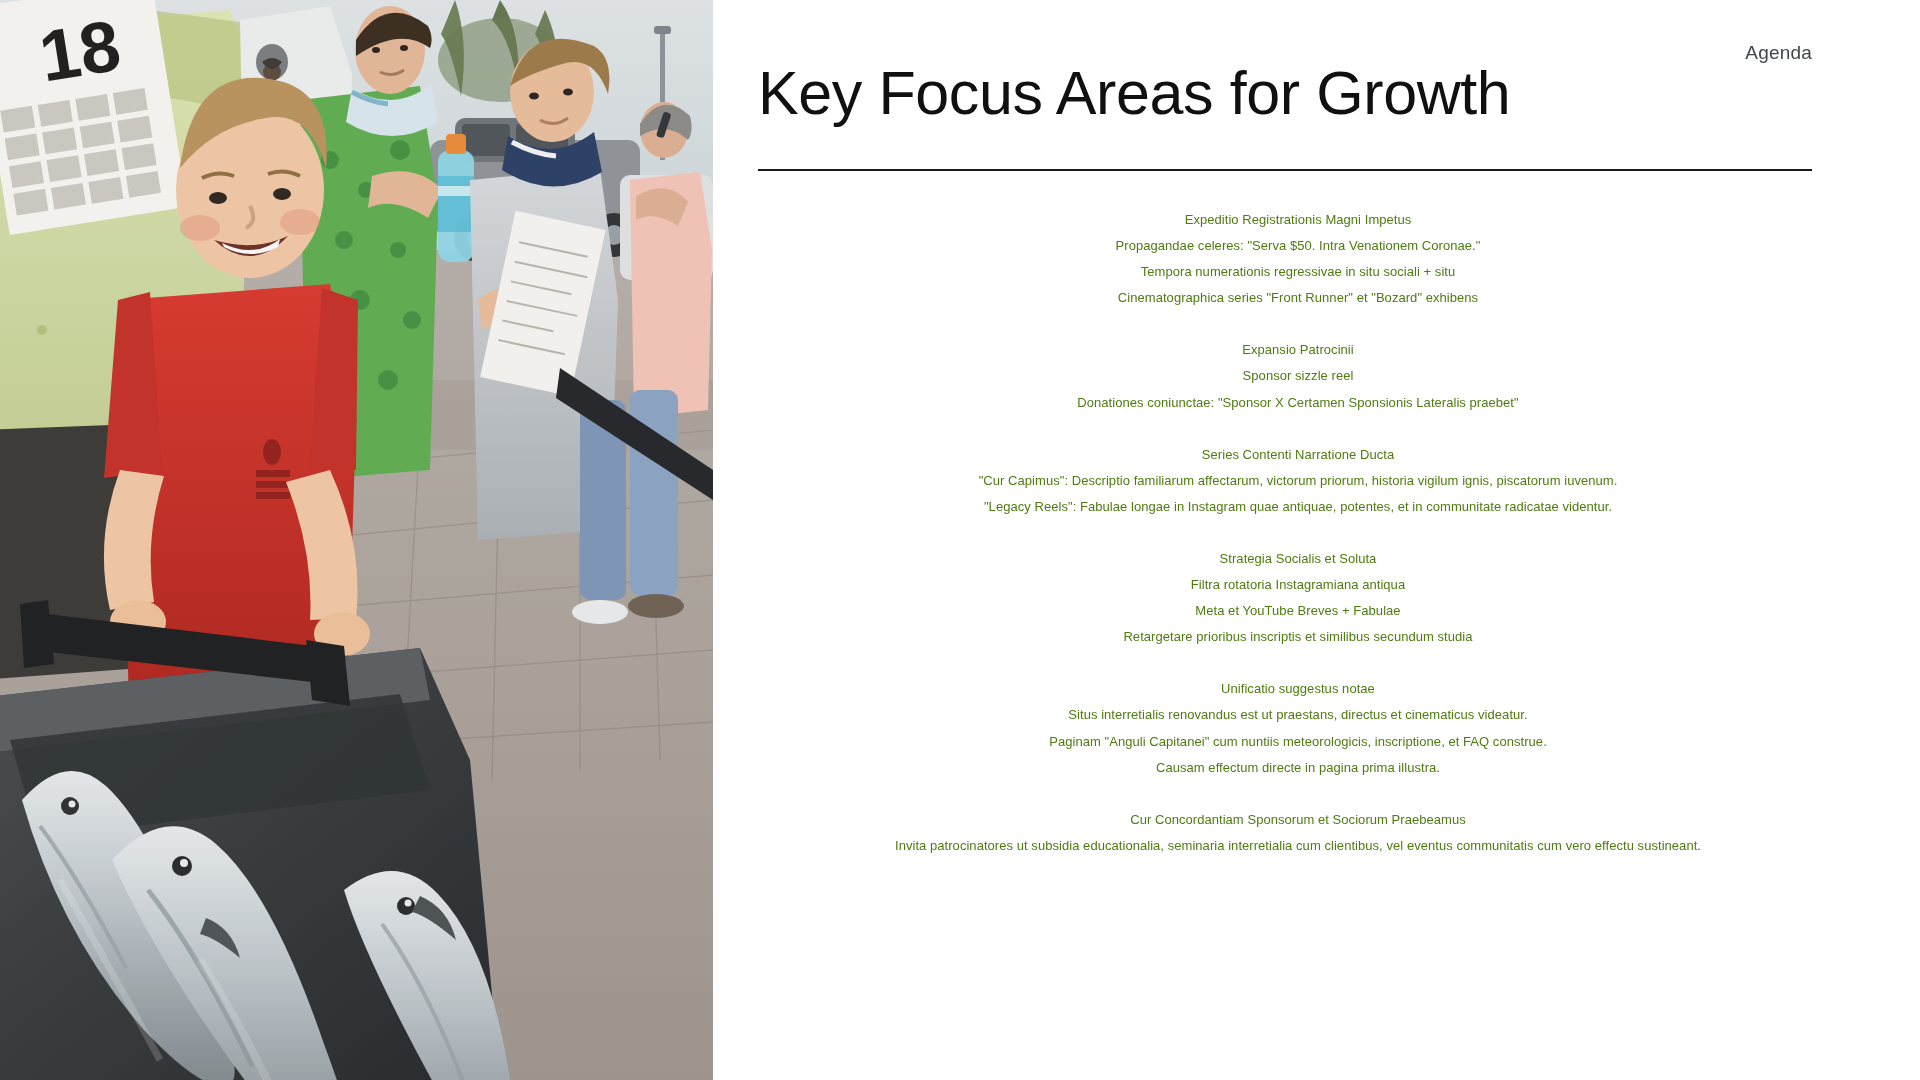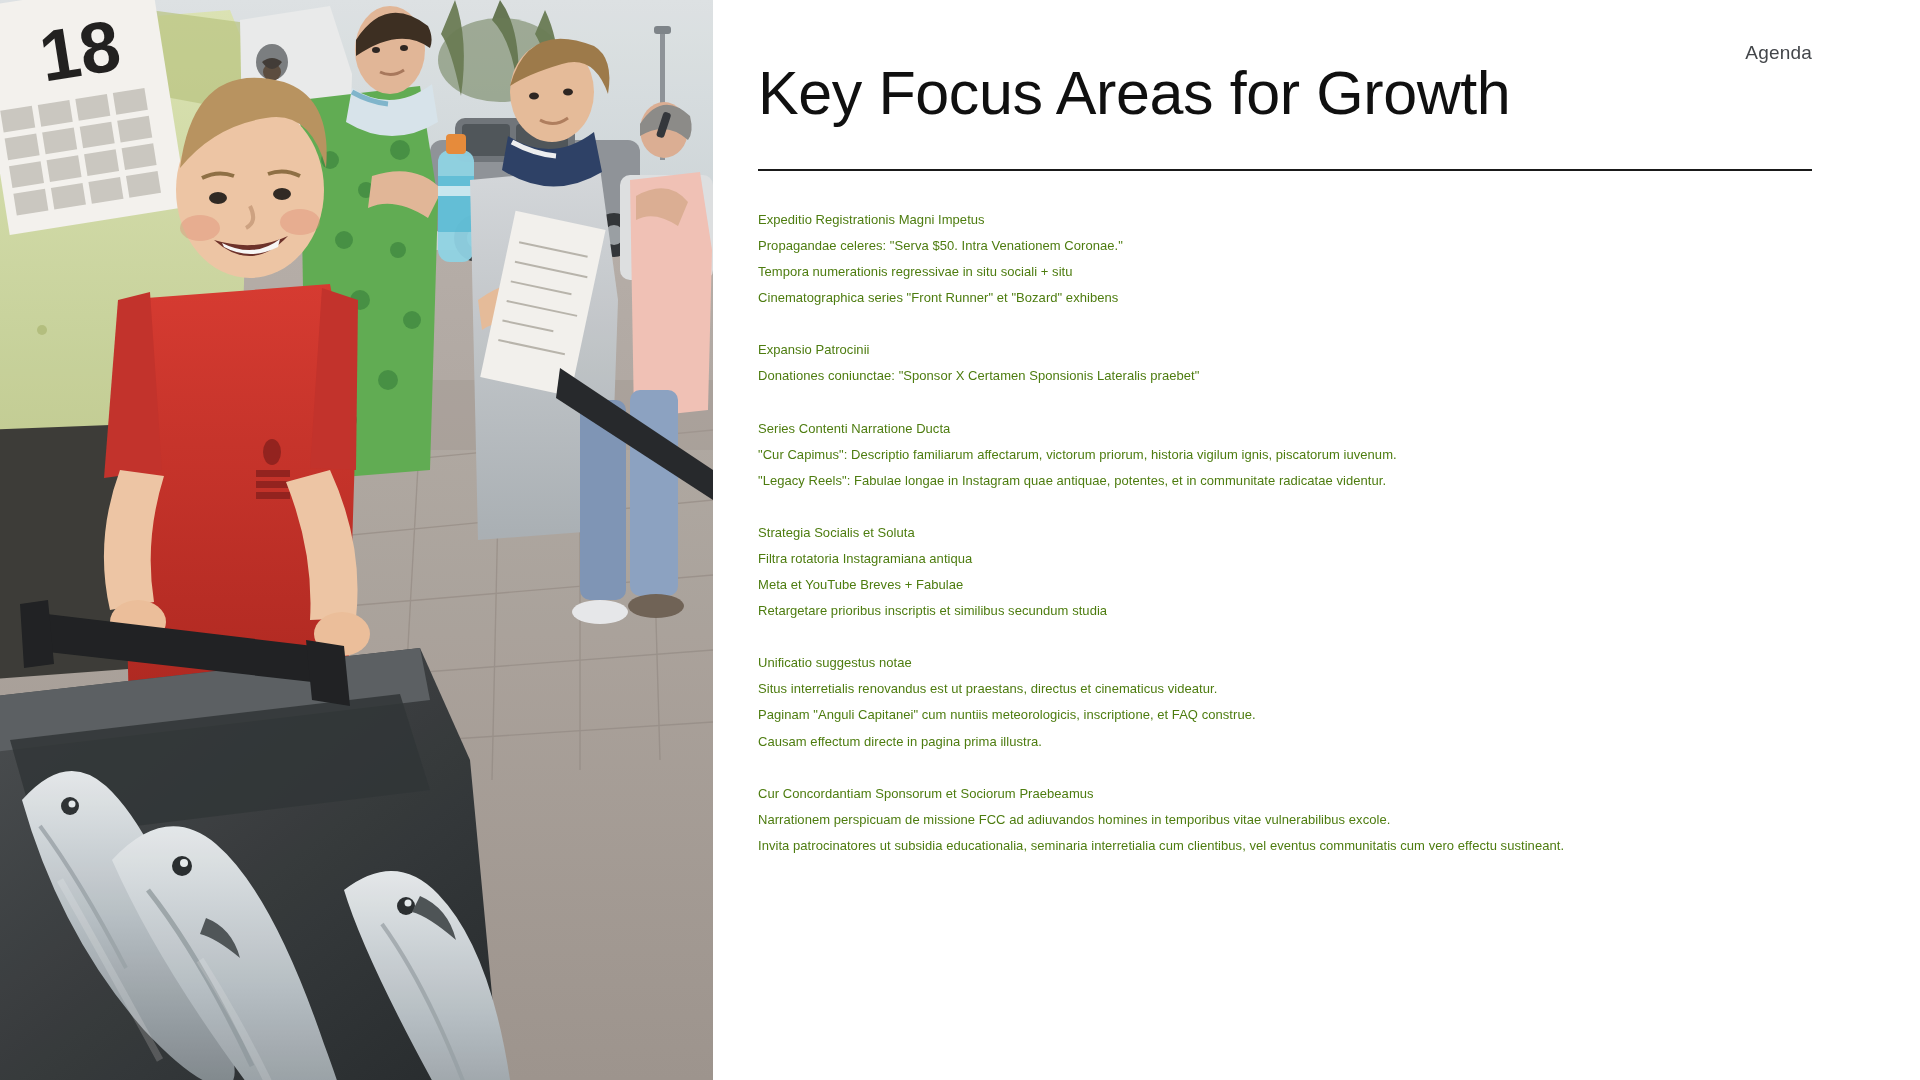"Agenda" .content-panel { text-align: none -> center }
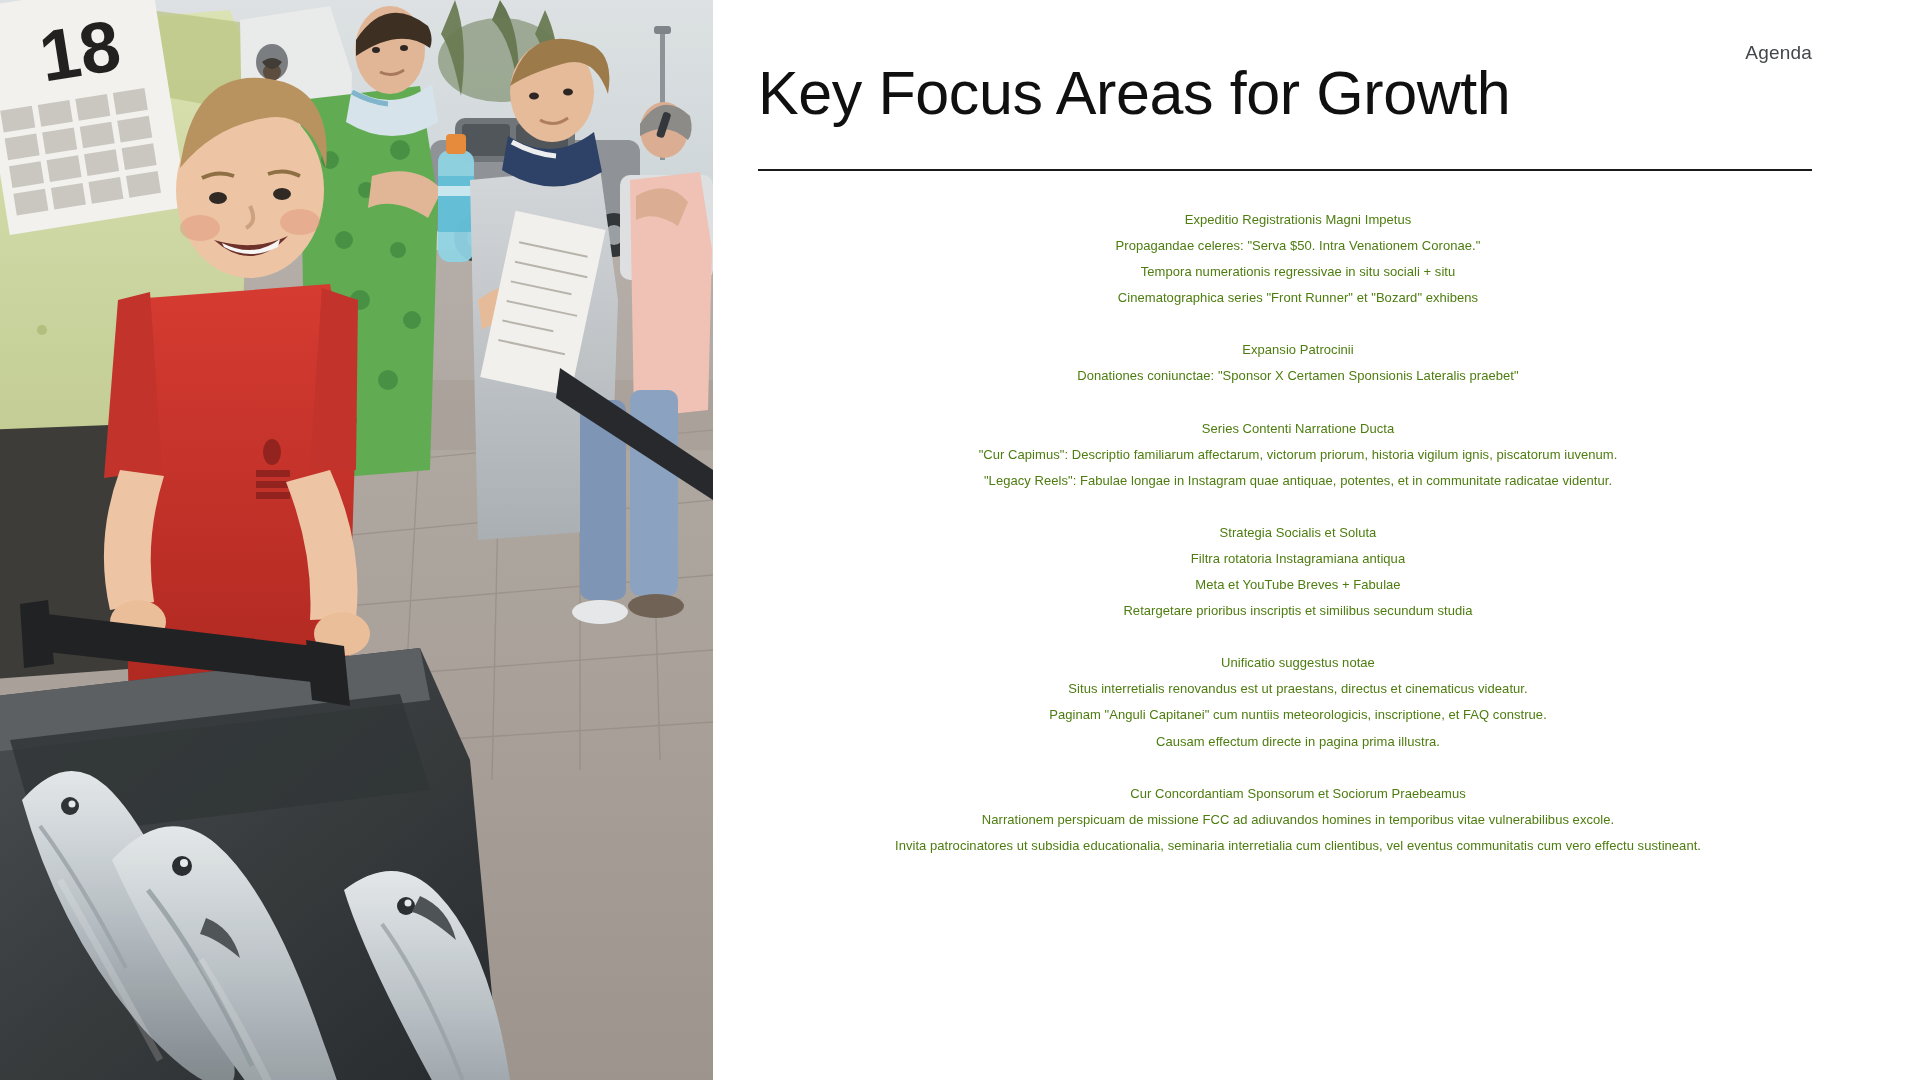"Sponsor sizzle reel" div.line { html: none -> <div>Sponsor sizzle reel</div> }
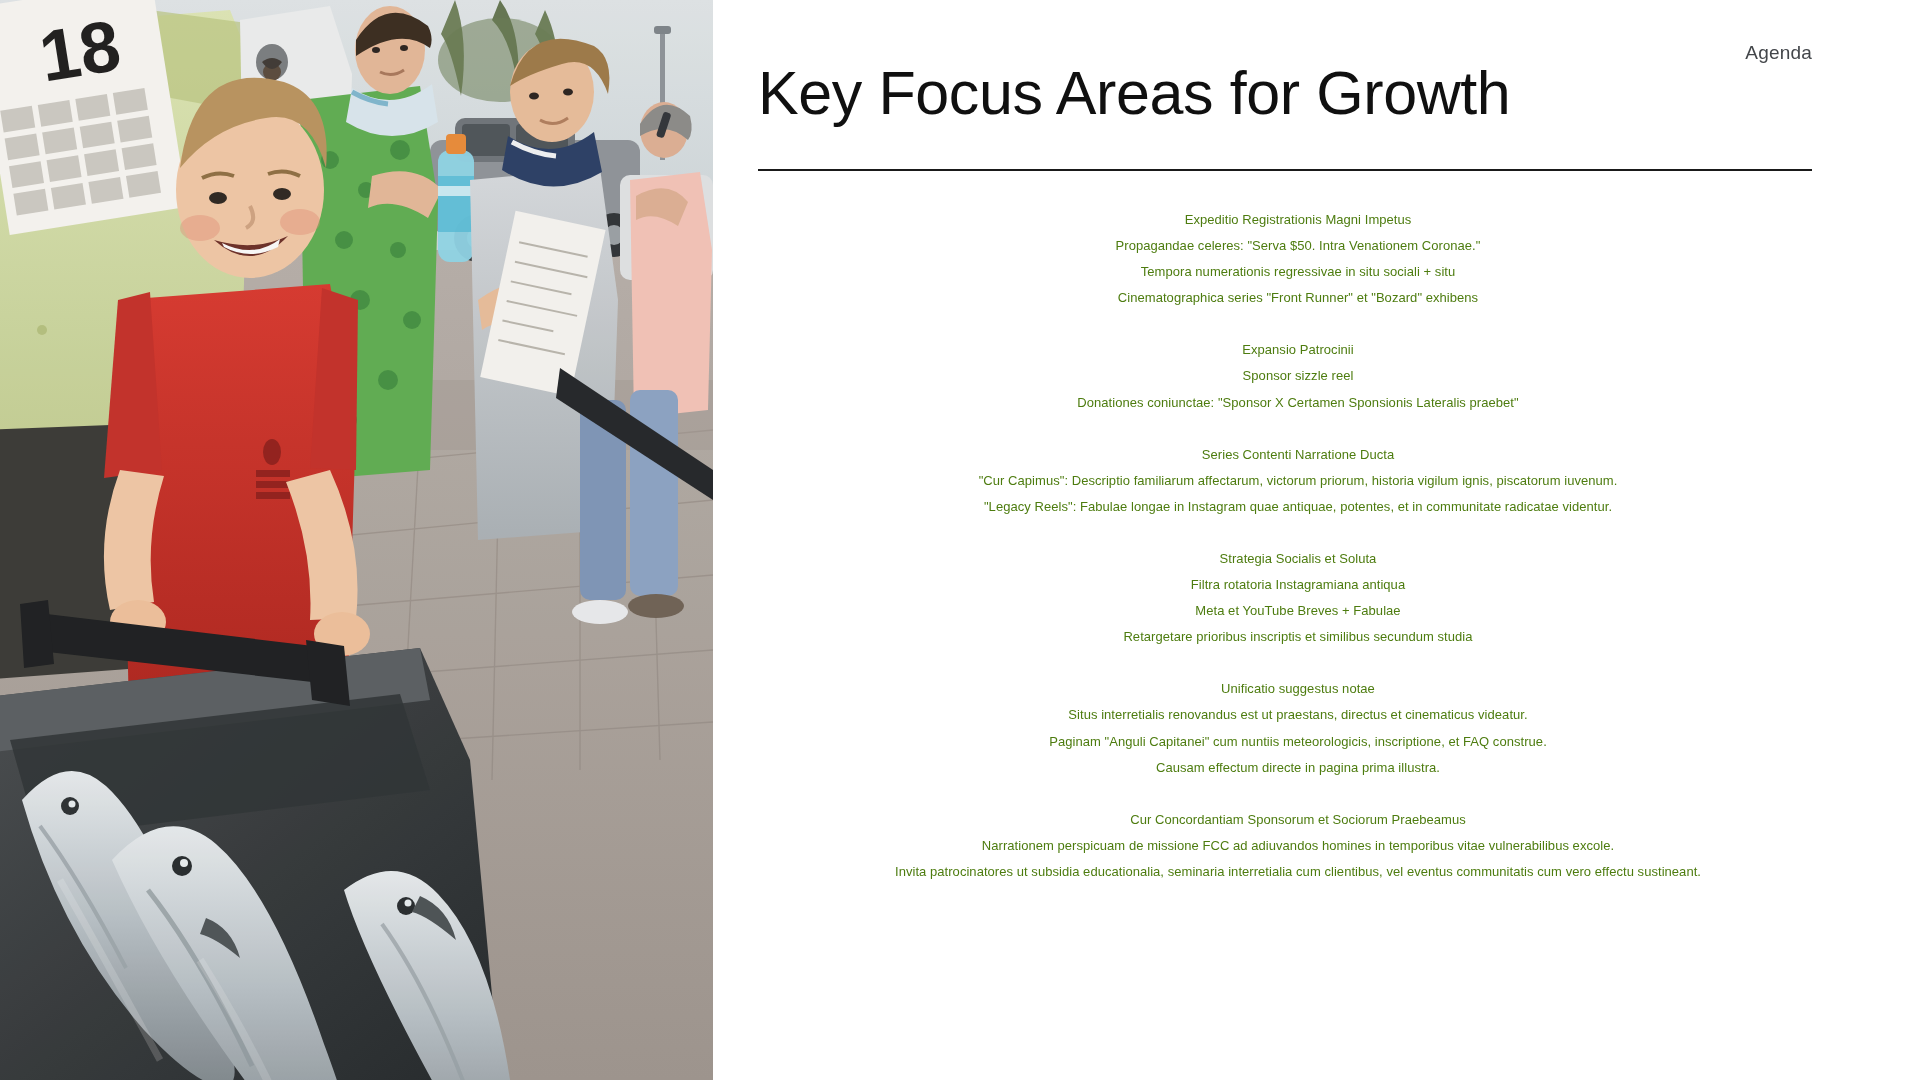"Narrationem perspicuam de missione FCC" div.line { html: <div>Narrationem perspicuam de missione FCC ad adiuvandos homines in temporibus vitae vulnerabilibus excole.</div> -> none }
